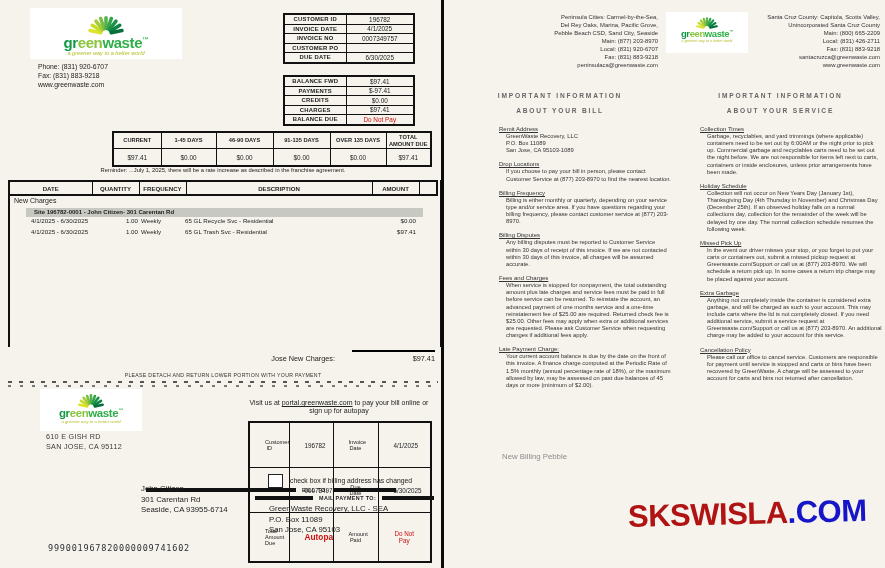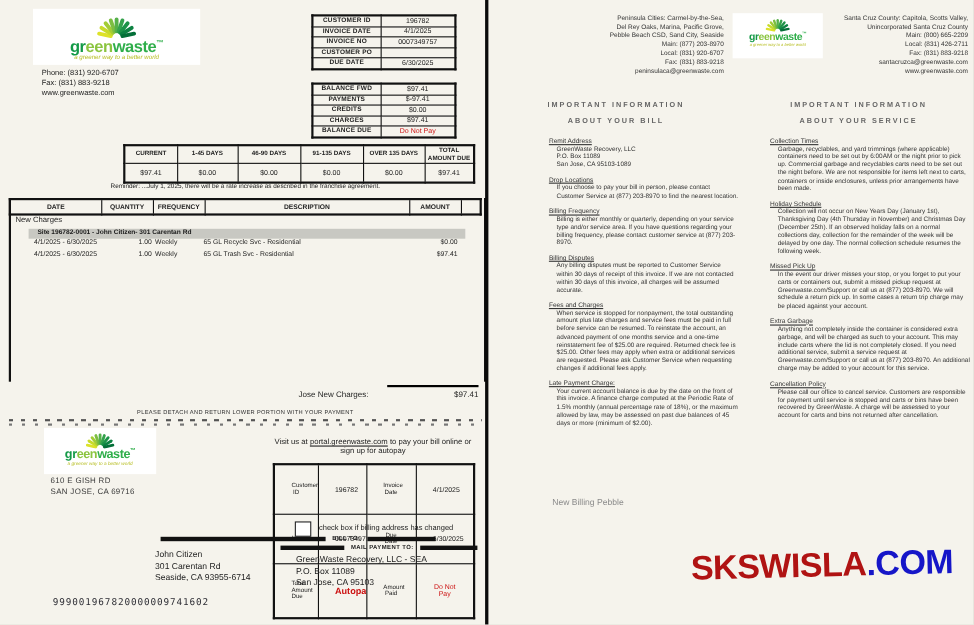"610 E GISH RD" div.abs { text: 69716 -> 95112 }
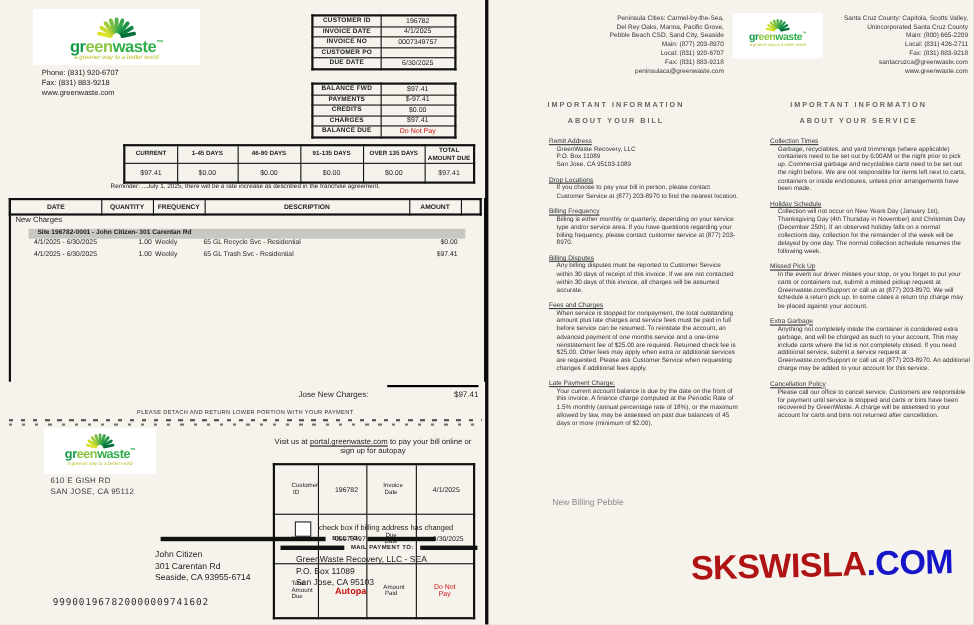"John Citizen" .billto-addr { top: 499px -> 484px }
